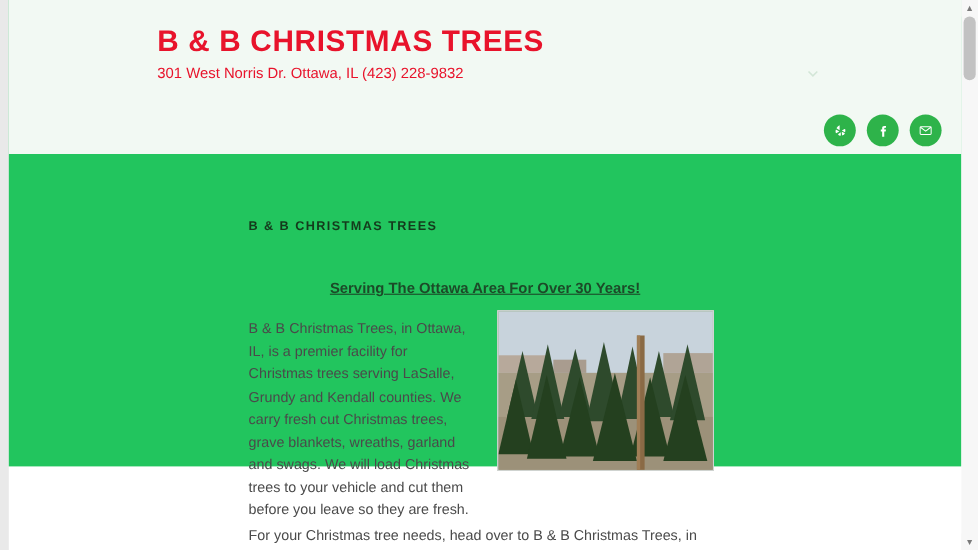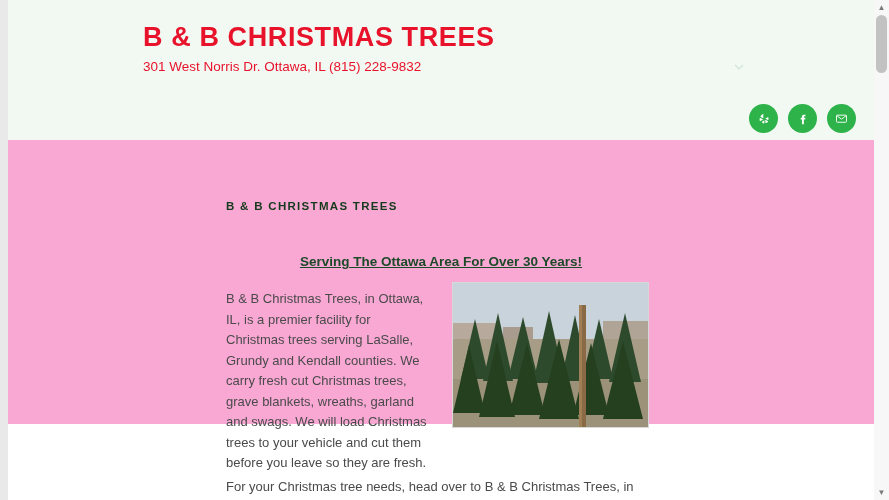"B & B CHRISTMAS TREES" .page-body { background: #f9a8d4 -> #22c55e }
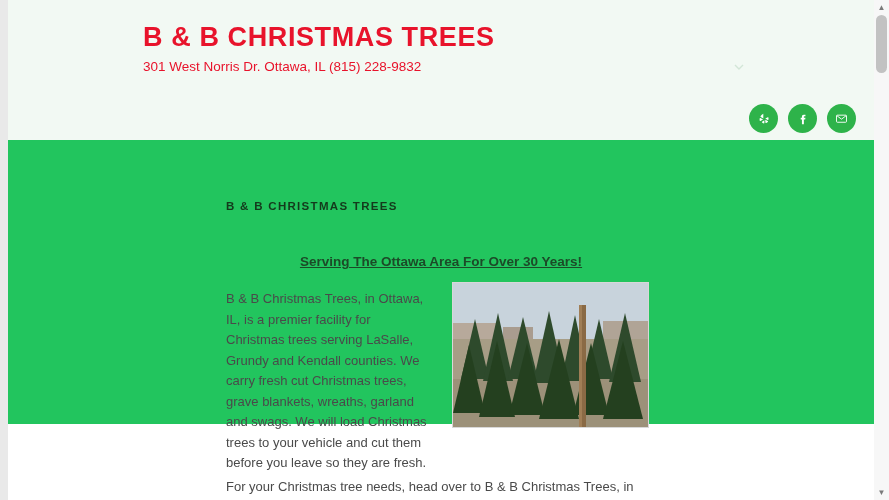"301 West Norris Dr. Ottawa," p.site-subtitle { text: 815 -> 423 }
